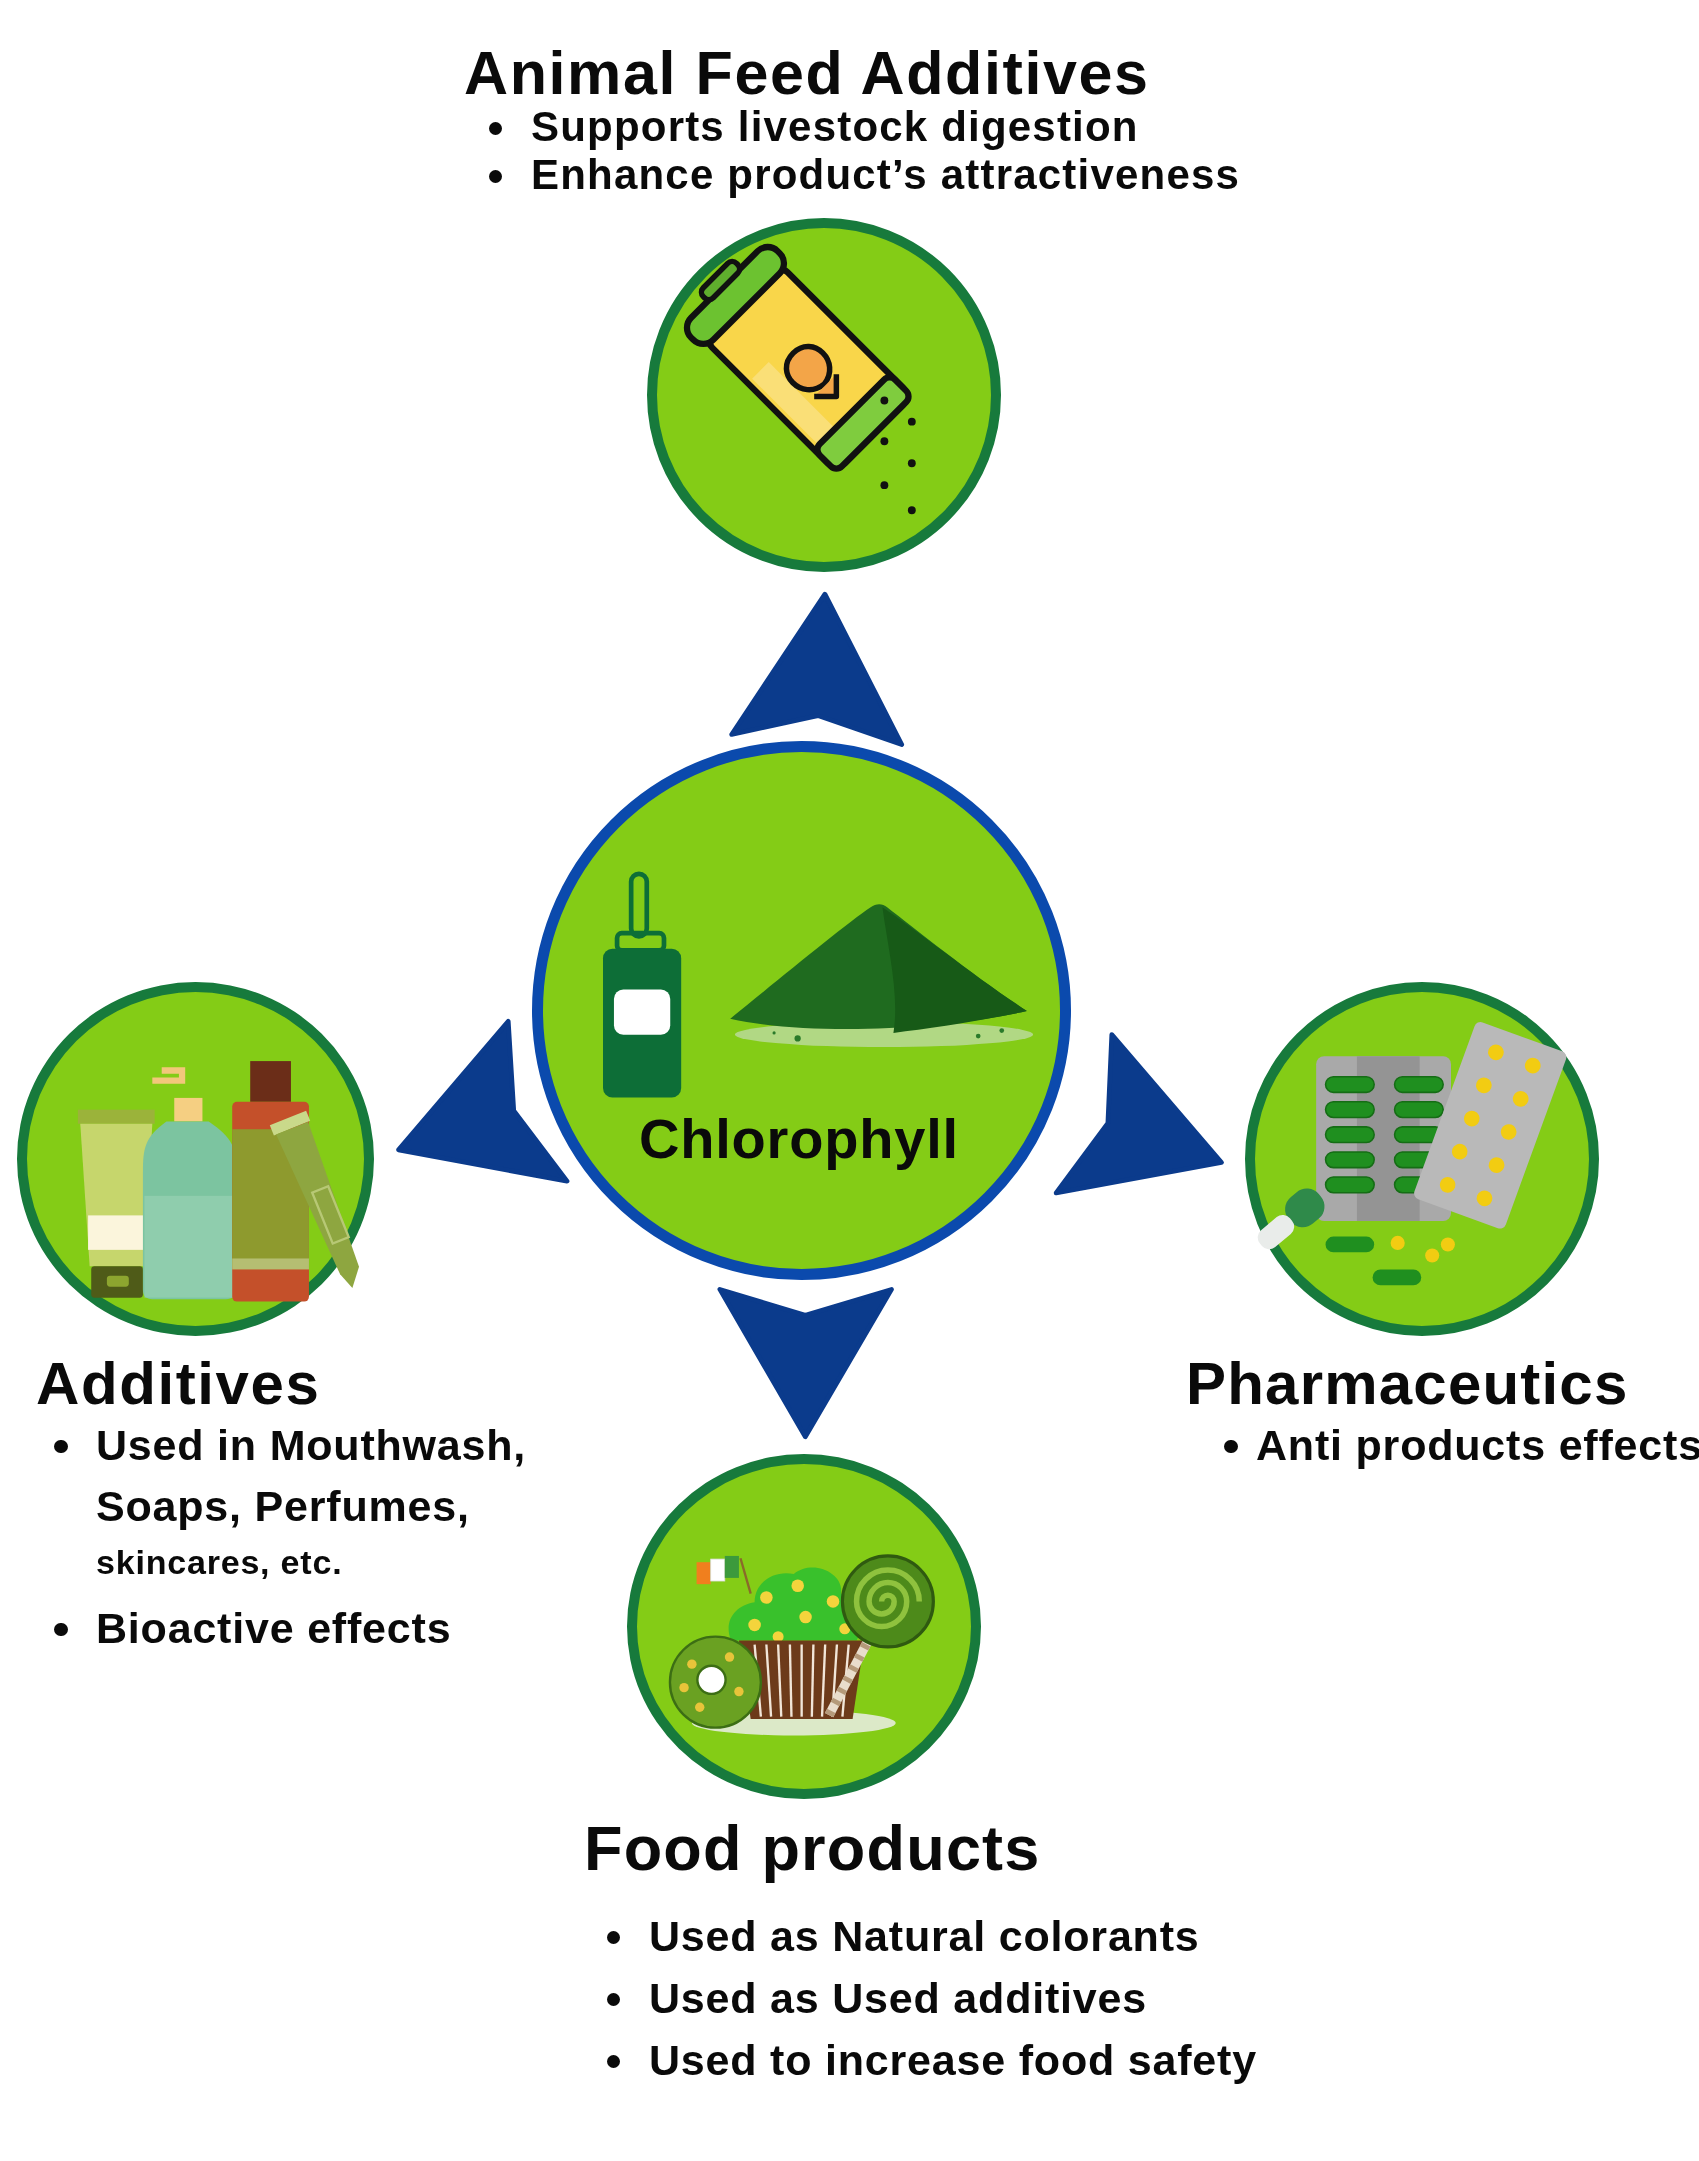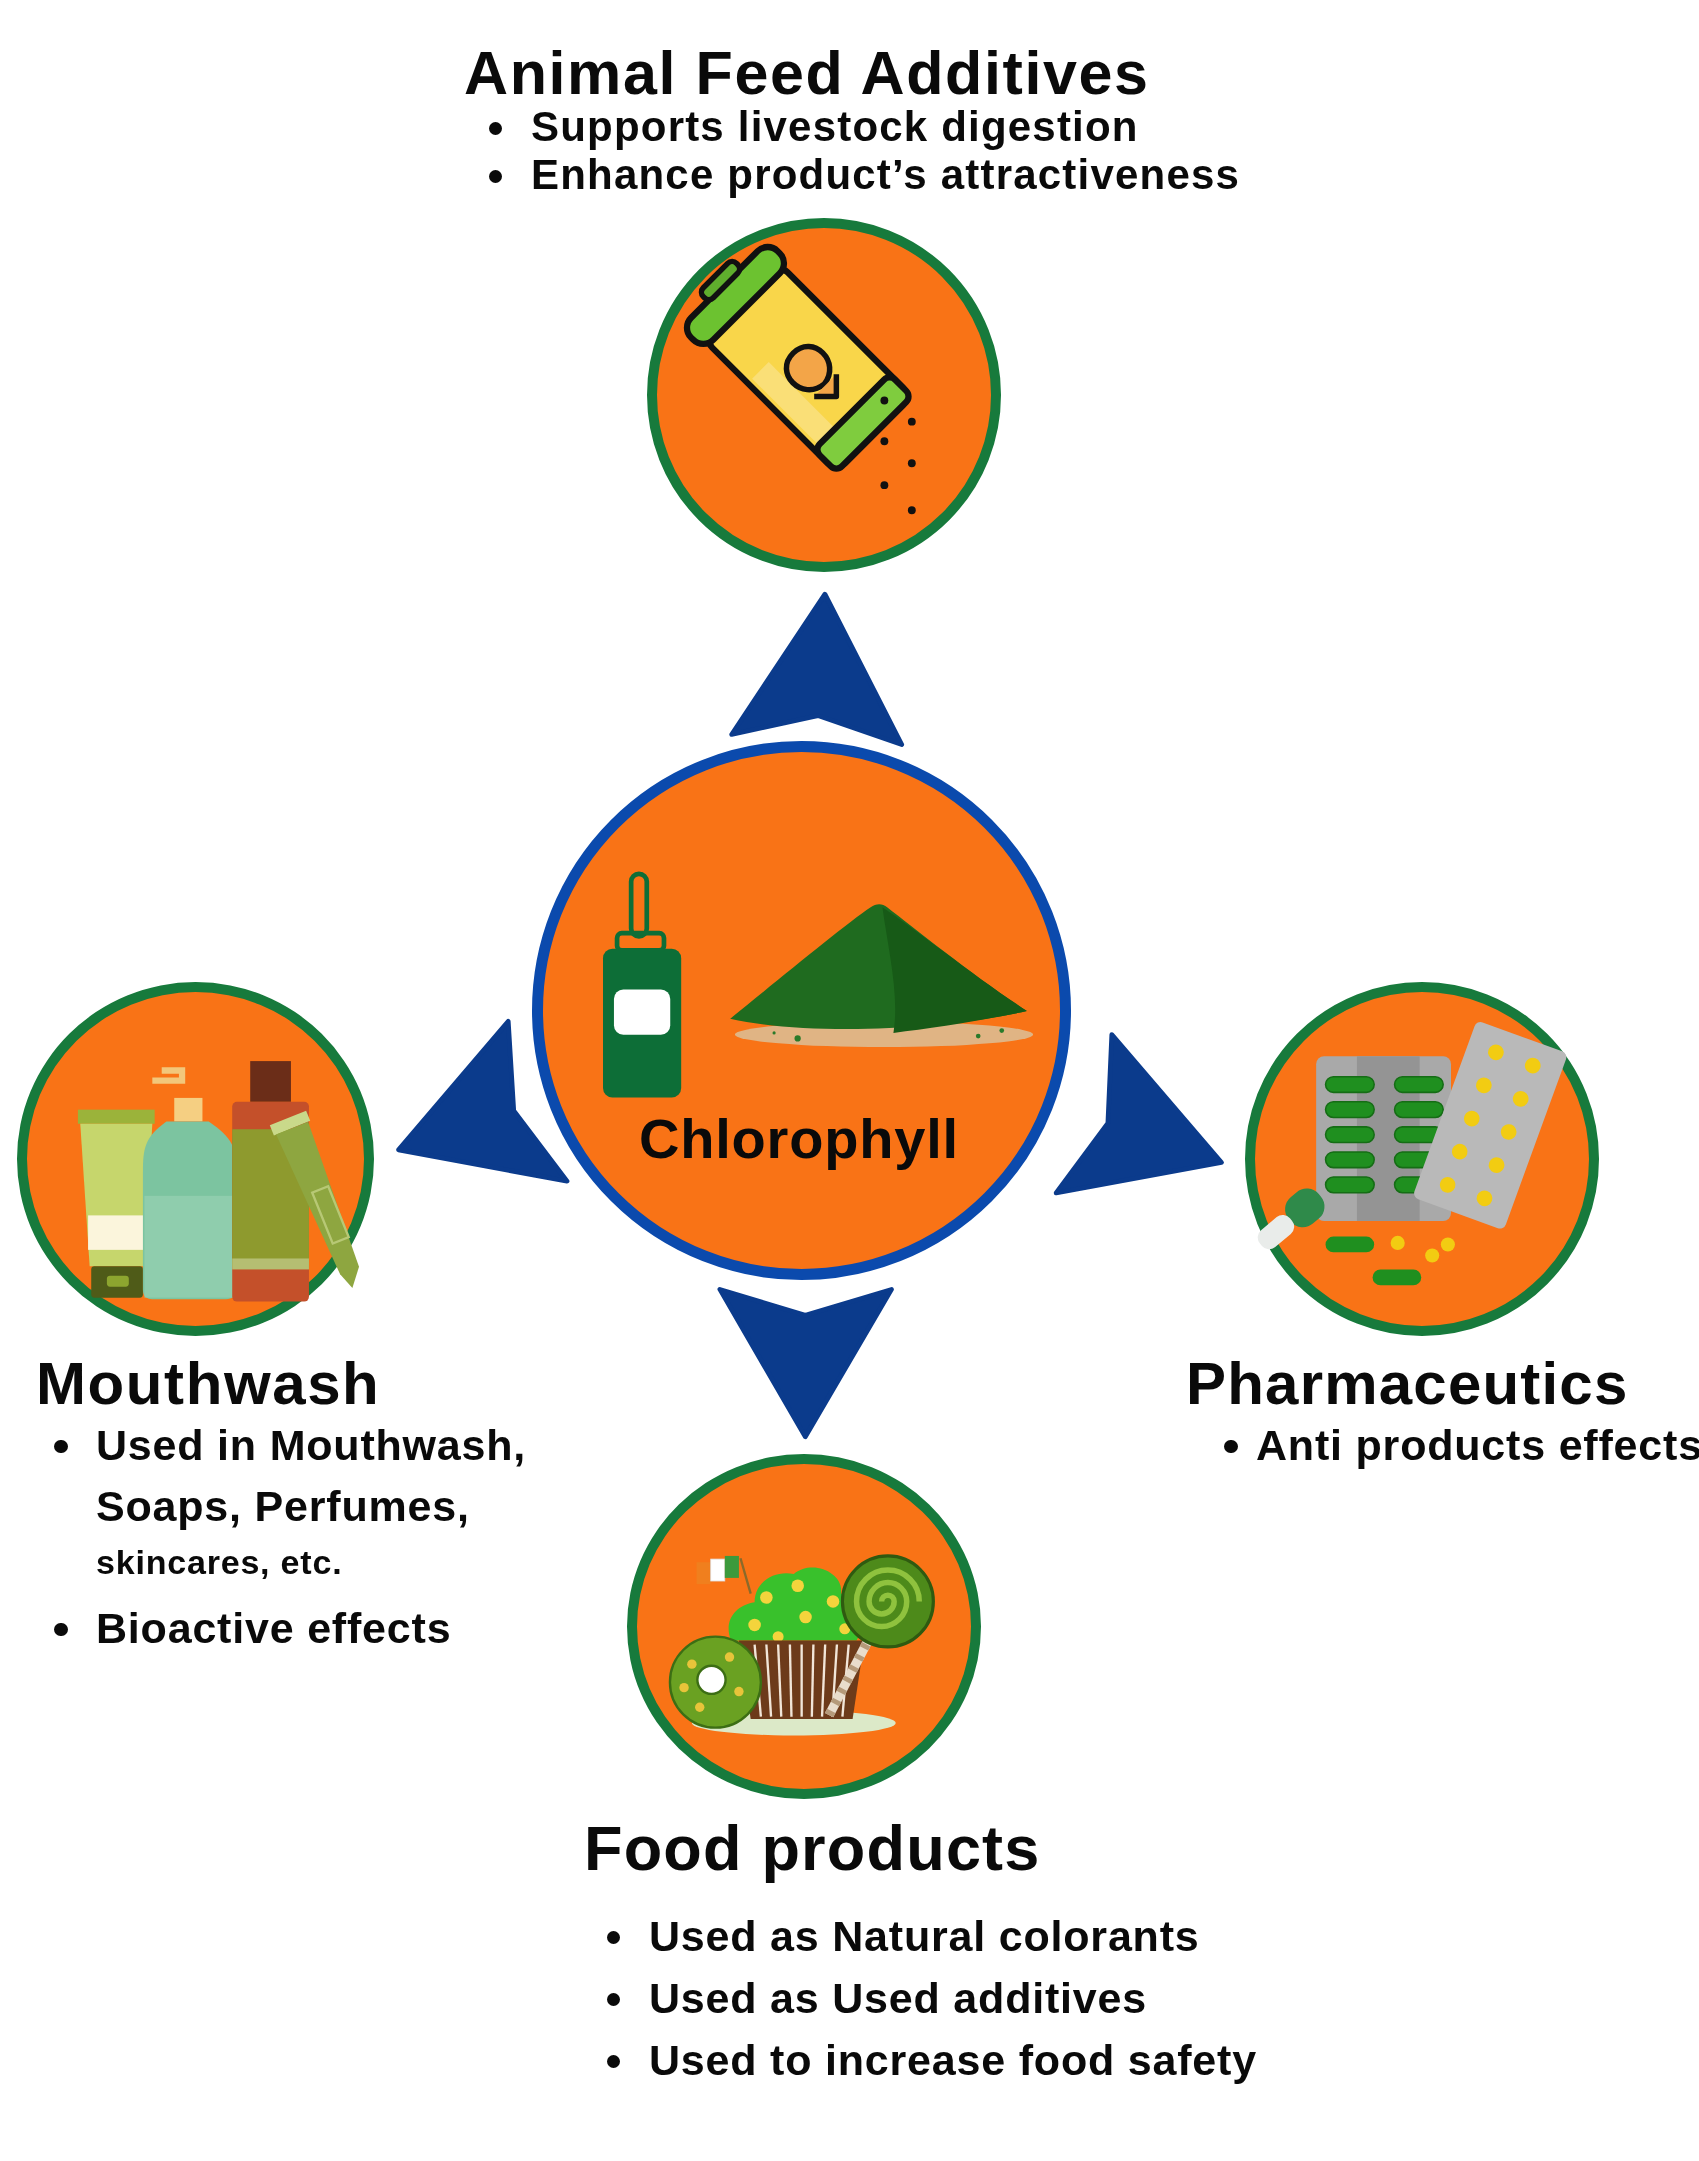"Chlorophyll" .ring { background: #f97316 -> #84cc16 }
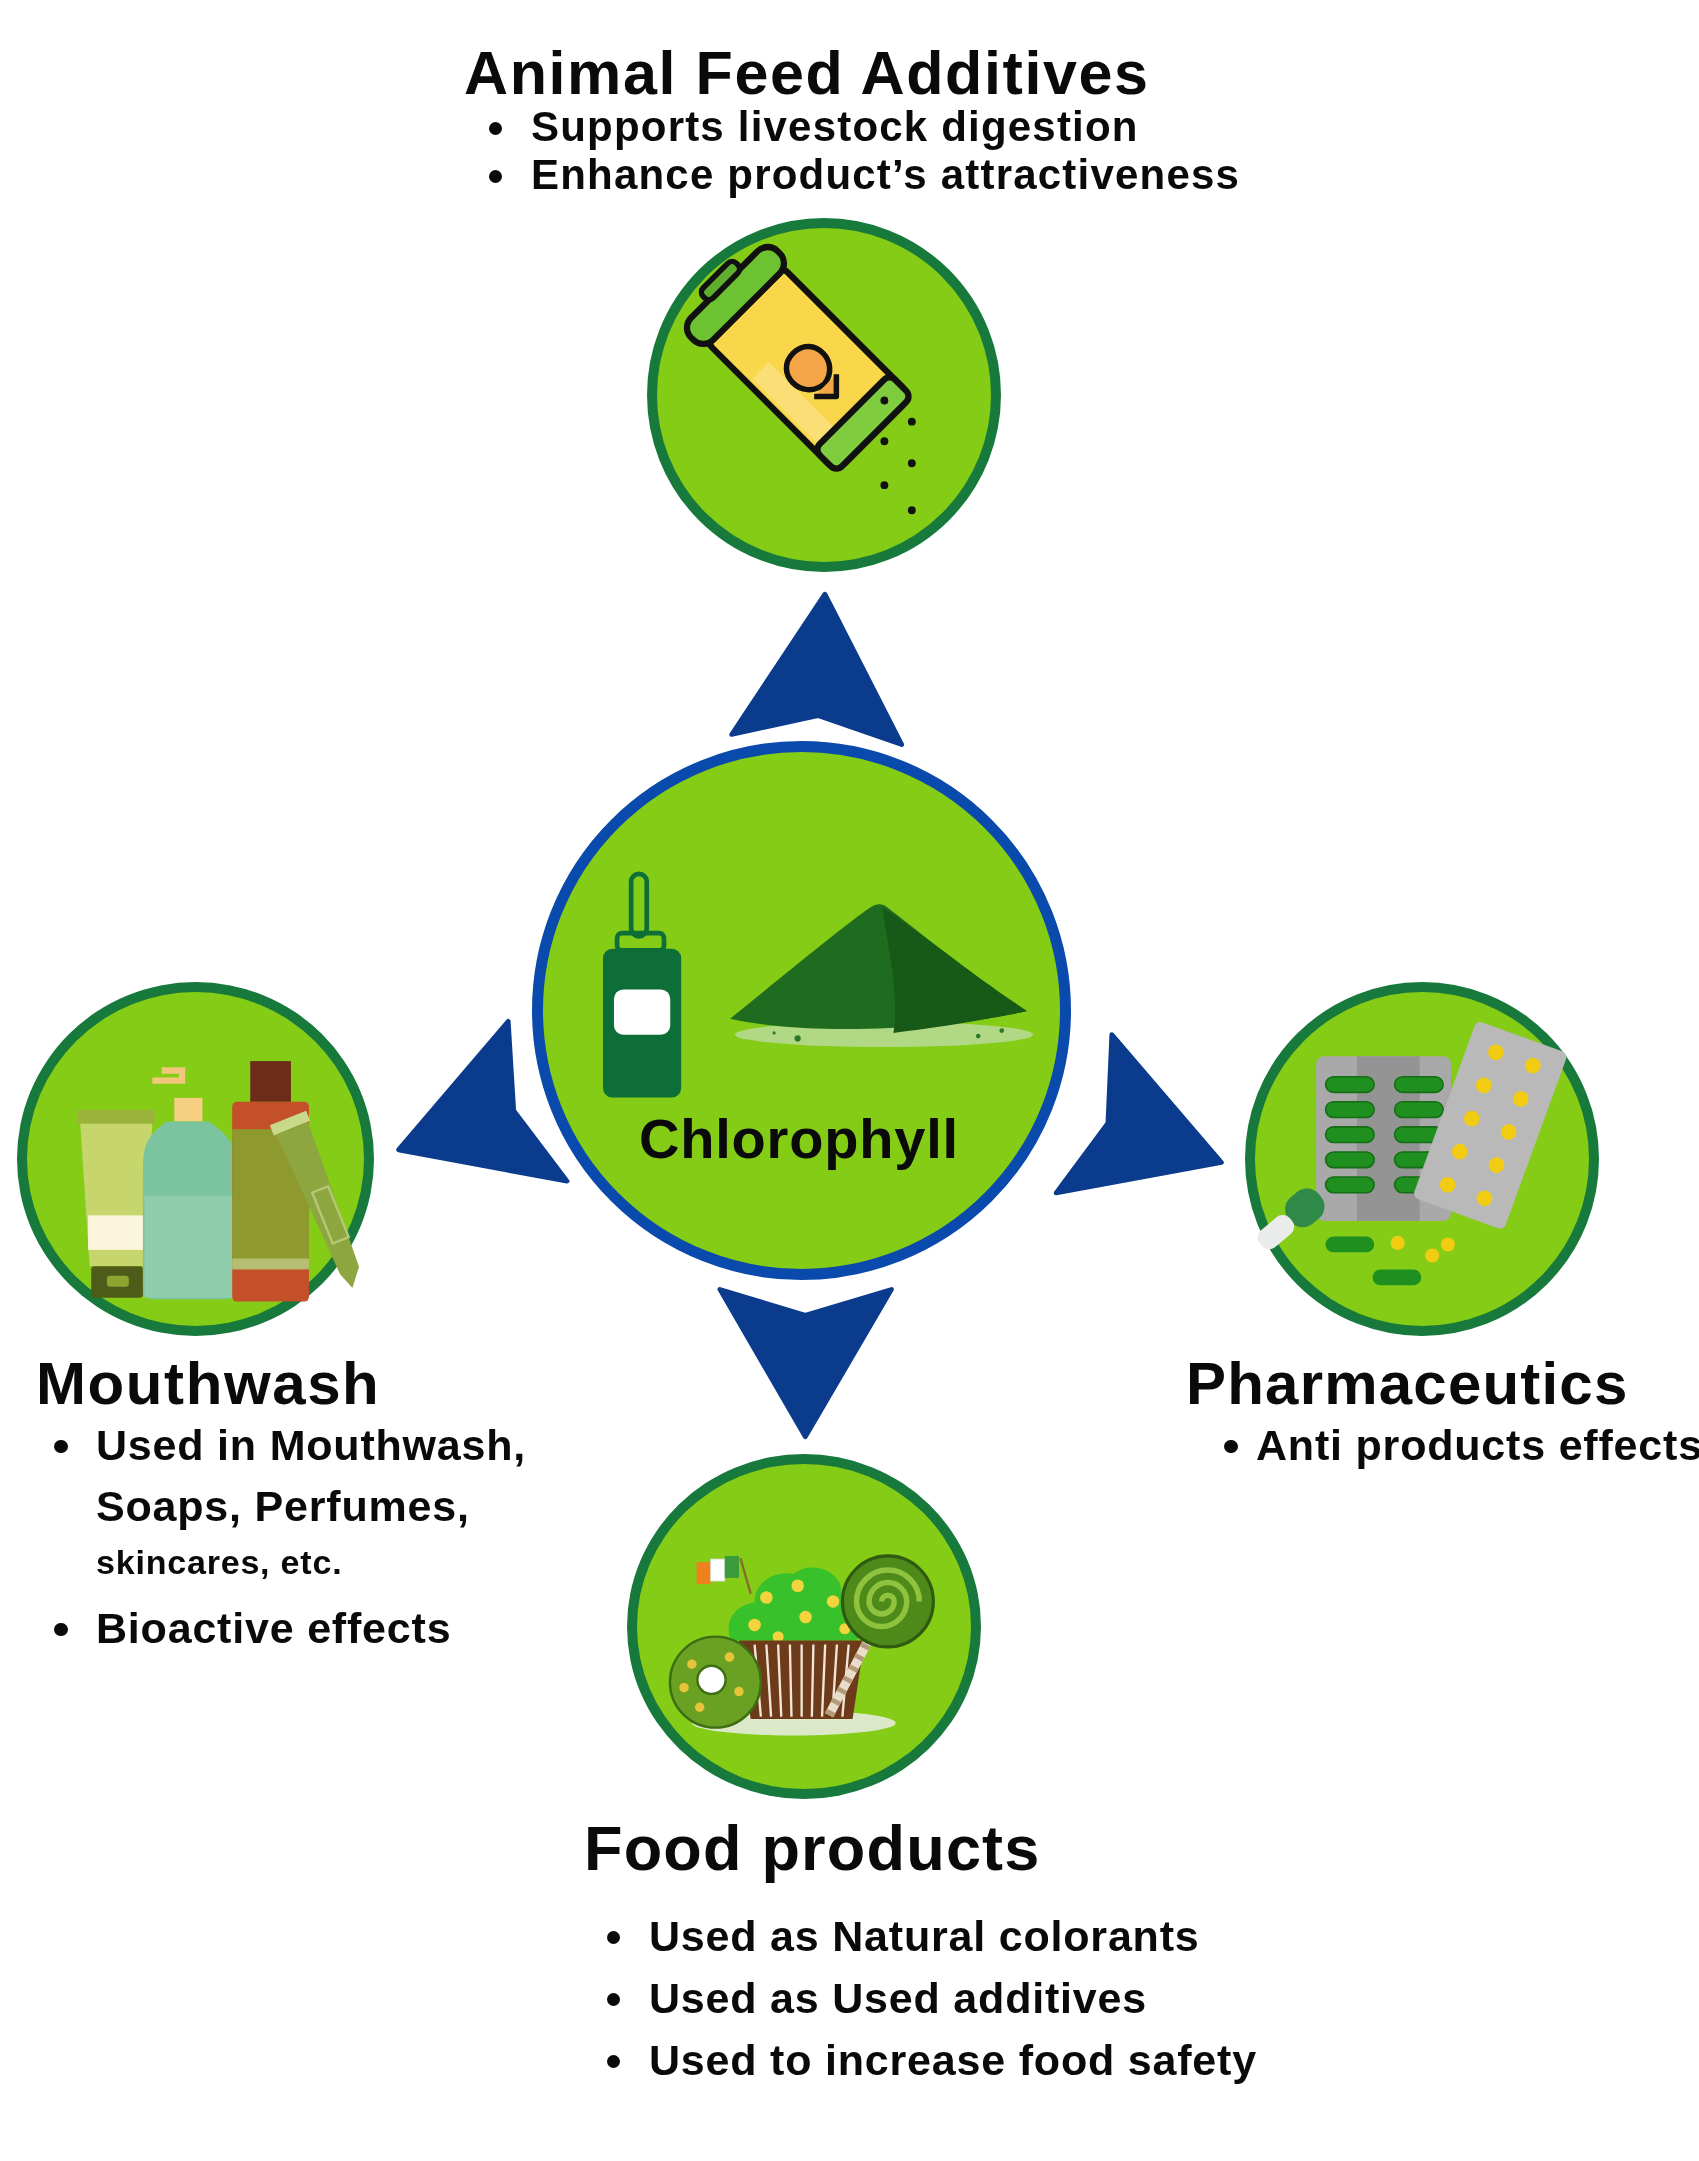"Mouthwash" div.title { text: Mouthwash -> Additives }
